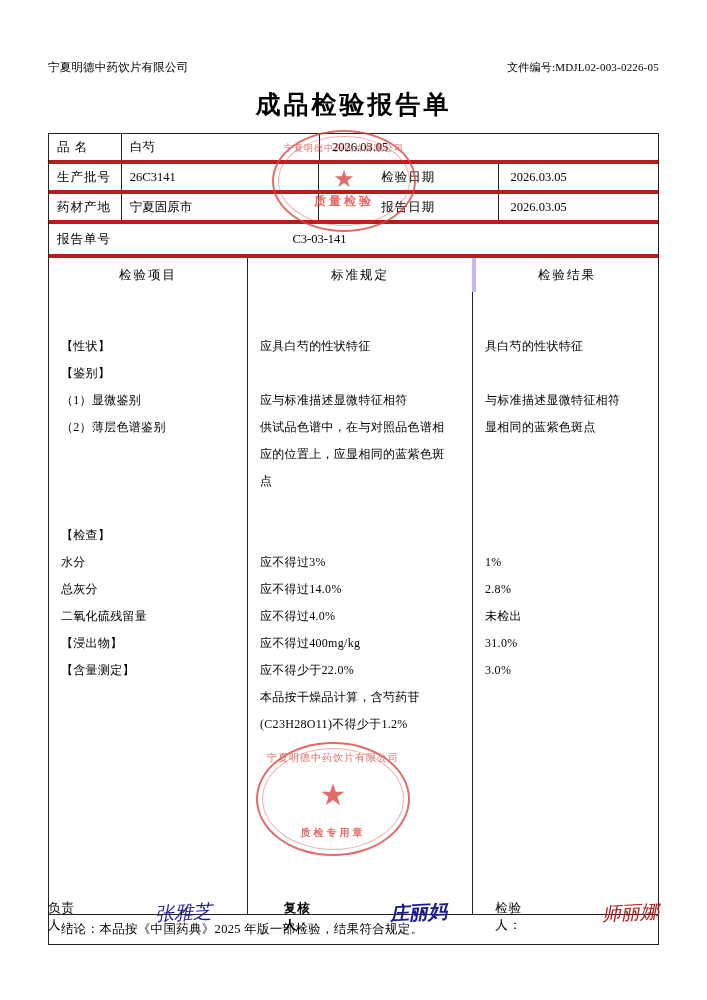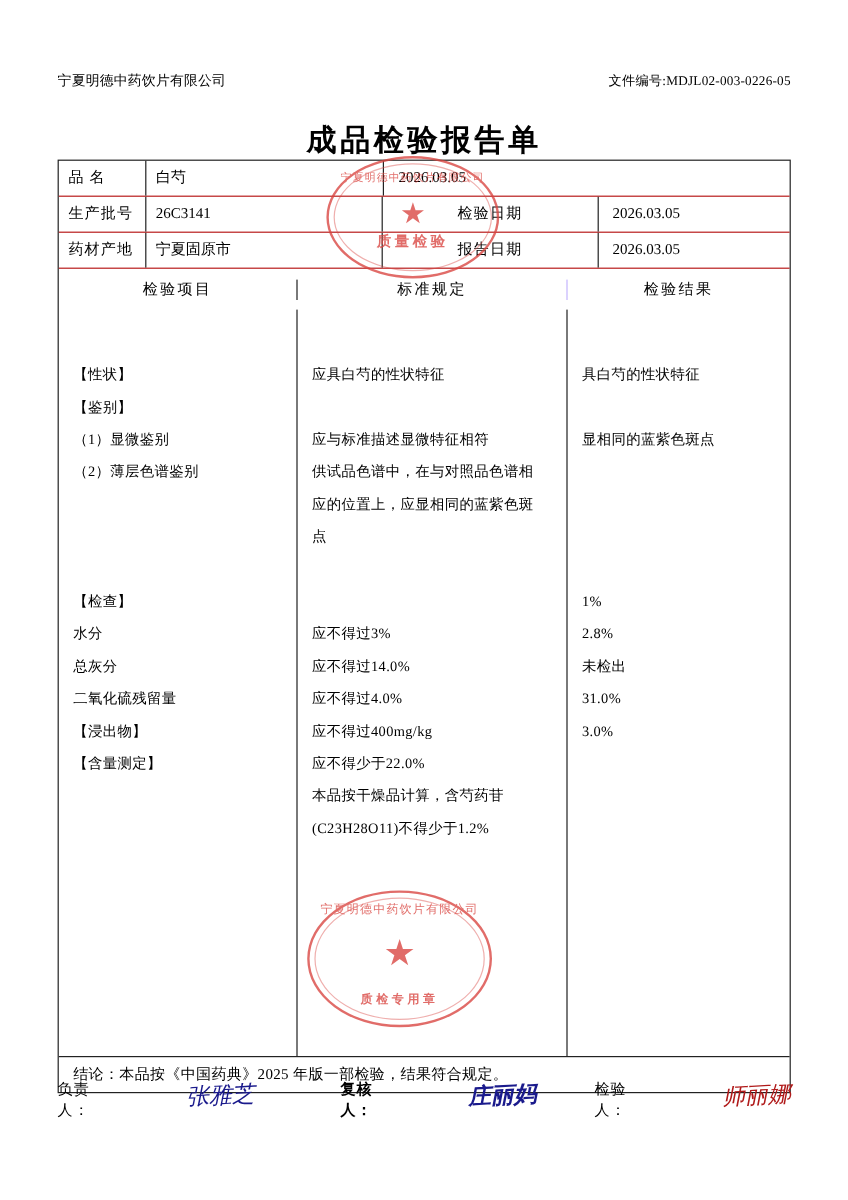"成品检验报告单" .title { top: 100px -> 88px }
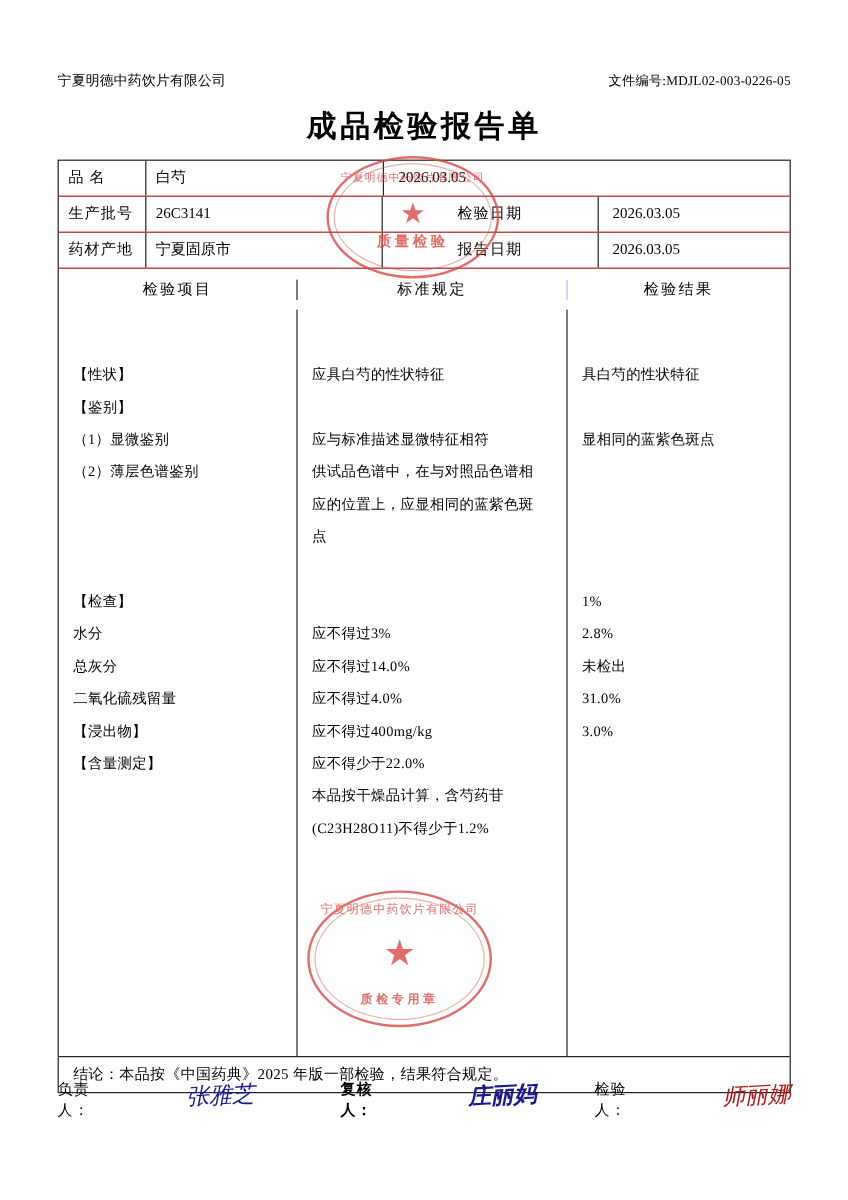"品 名" .row { border-bottom: 1px solid #b91c1c -> 4px solid #b91c1c }
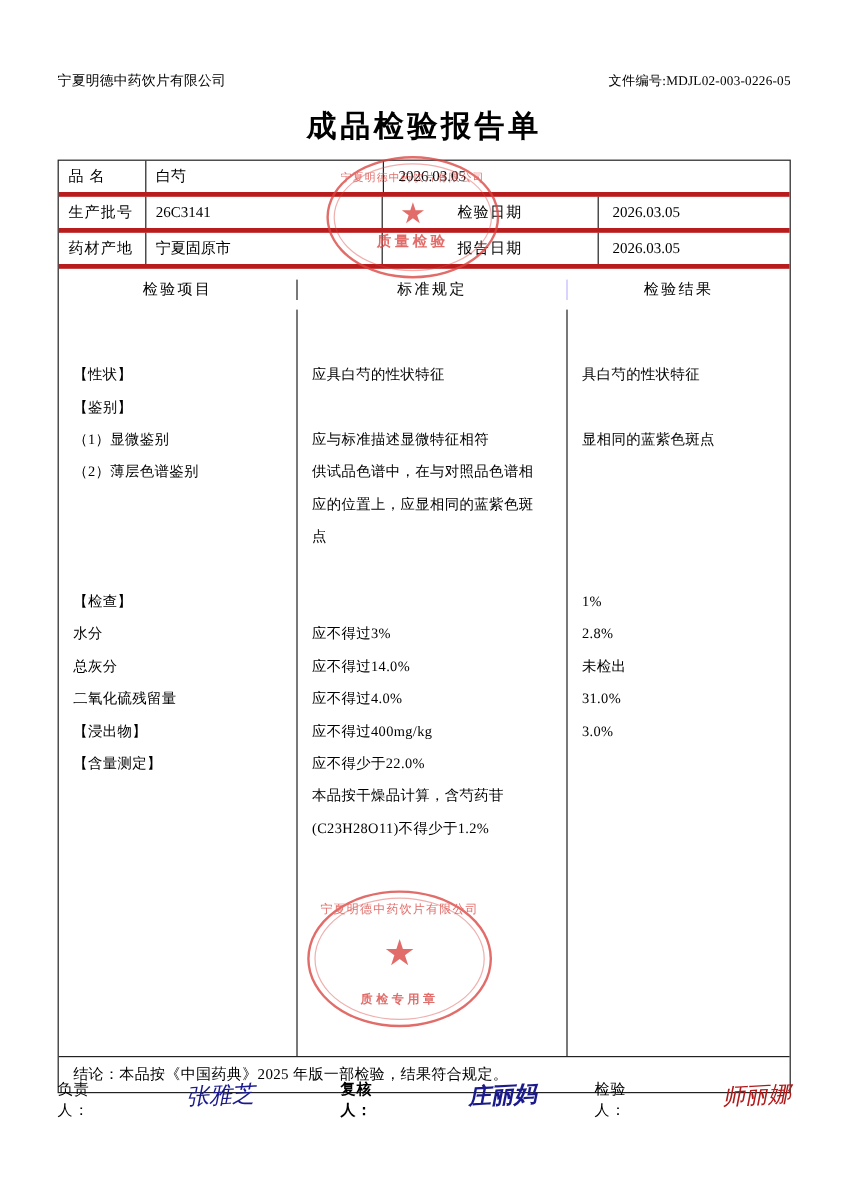"报告单号" div.row { html: none -> <div> <div> <div> <span>报告单号</span> </div> <div>C3-03-141</div> </div> </div> }
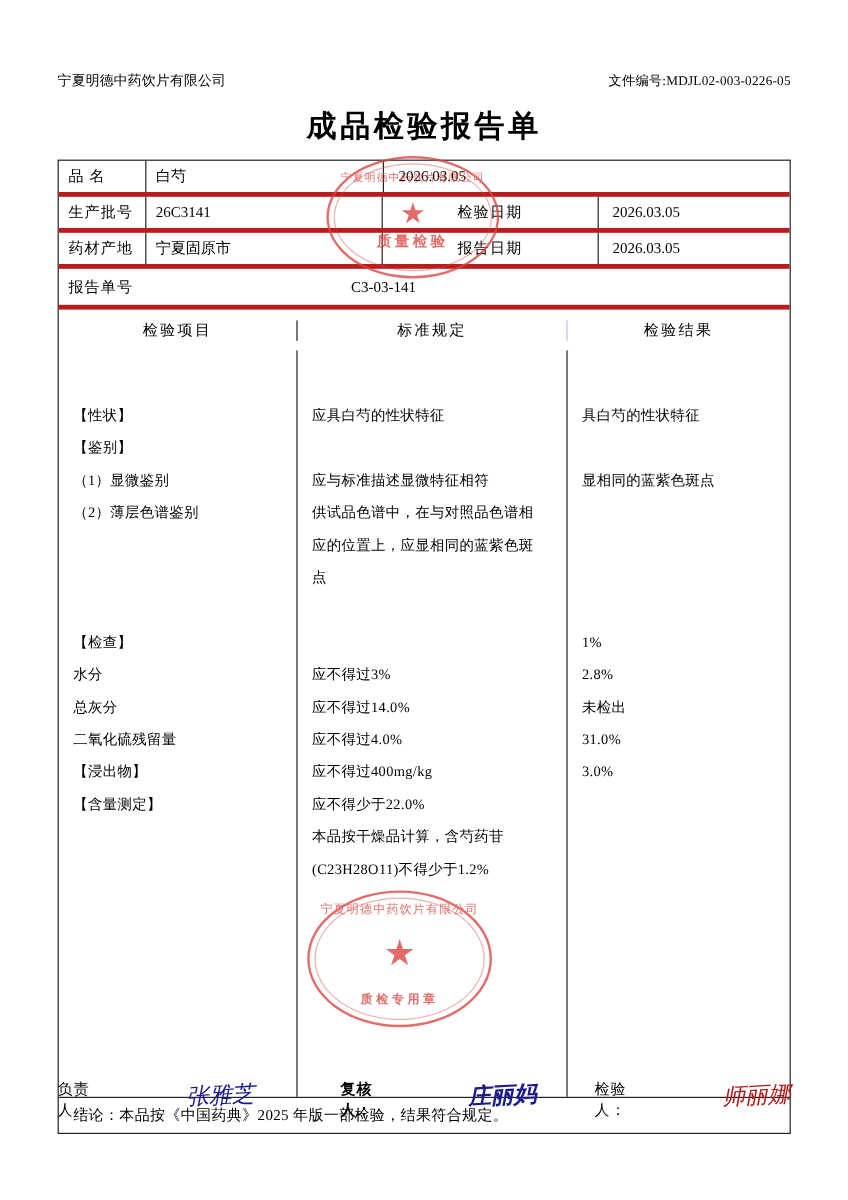"检验项目" .colhead { align-items: center -> none }
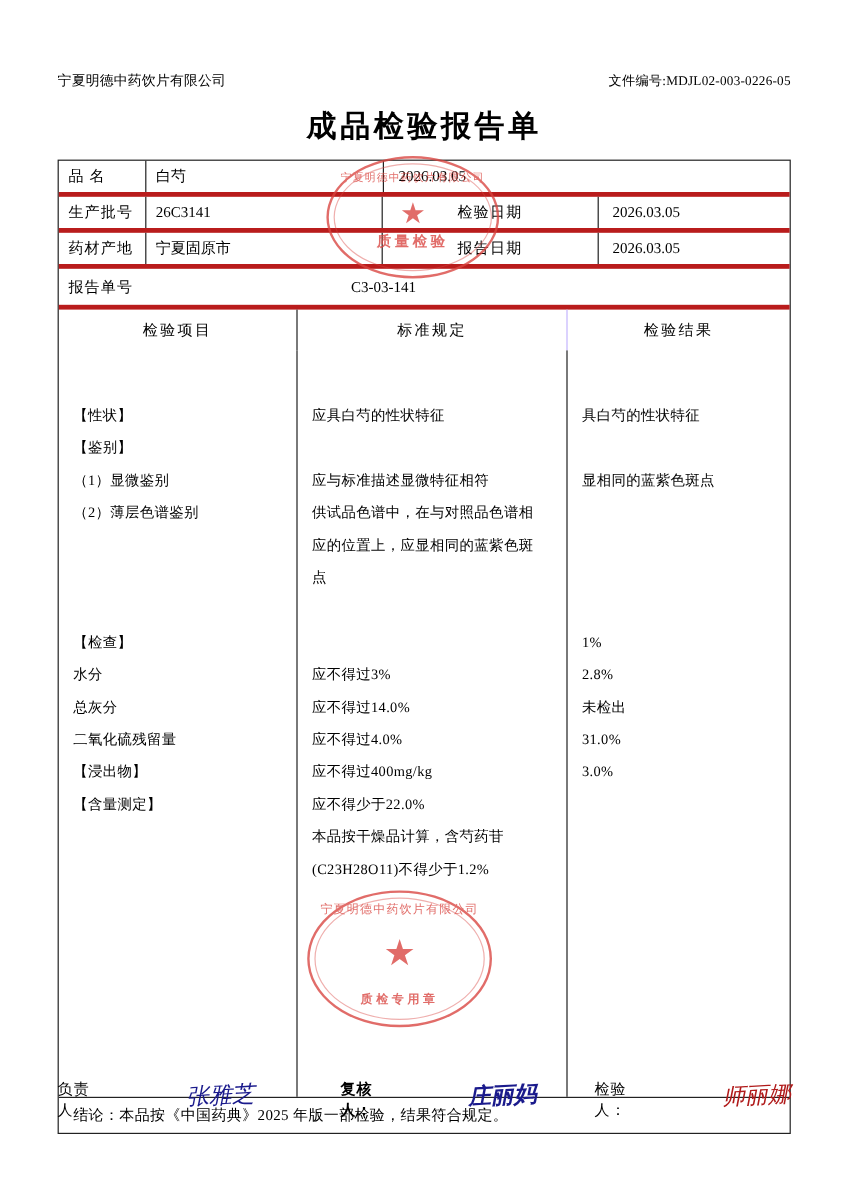"检验结果" .ch3 { border-left: 1px solid #c4b5fd -> 4px solid #c4b5fd }
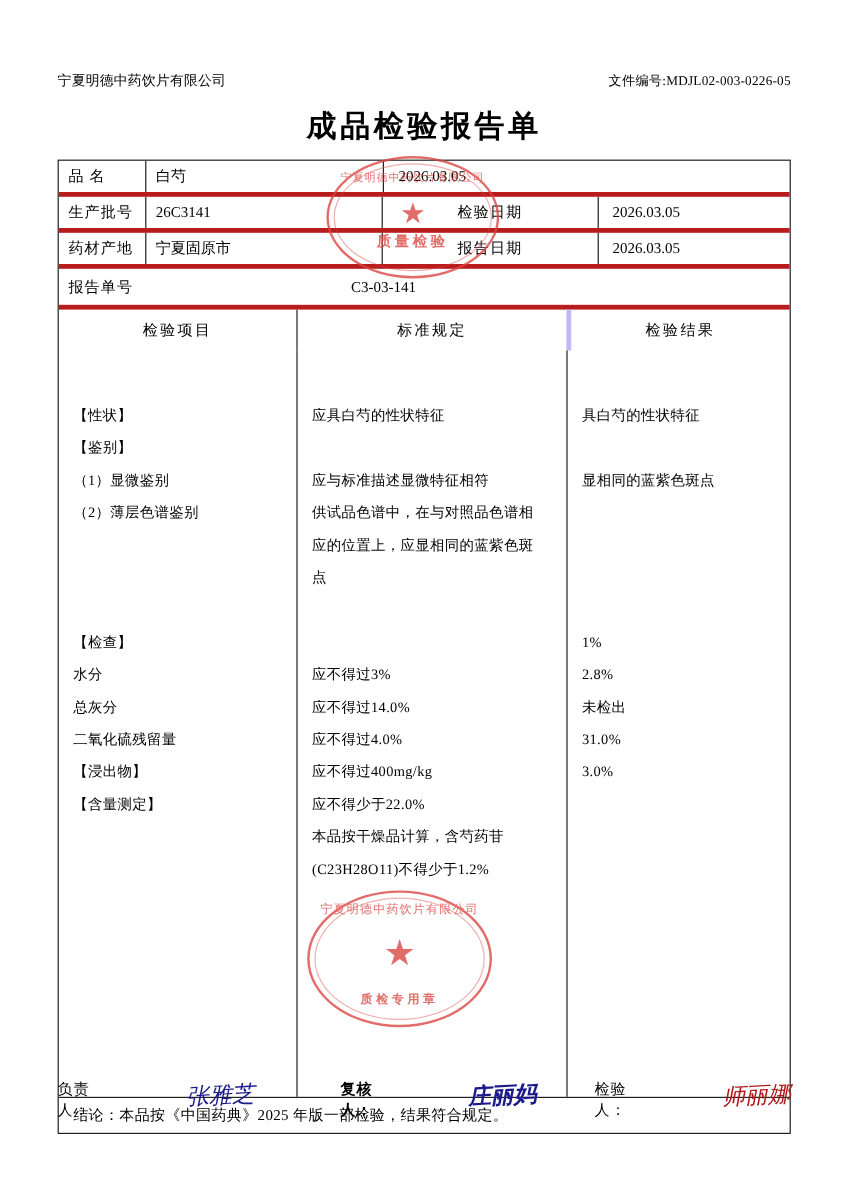"与标准描述显微特征相符" div.line { html: none -> <div>与标准描述显微特征相符</div> }
